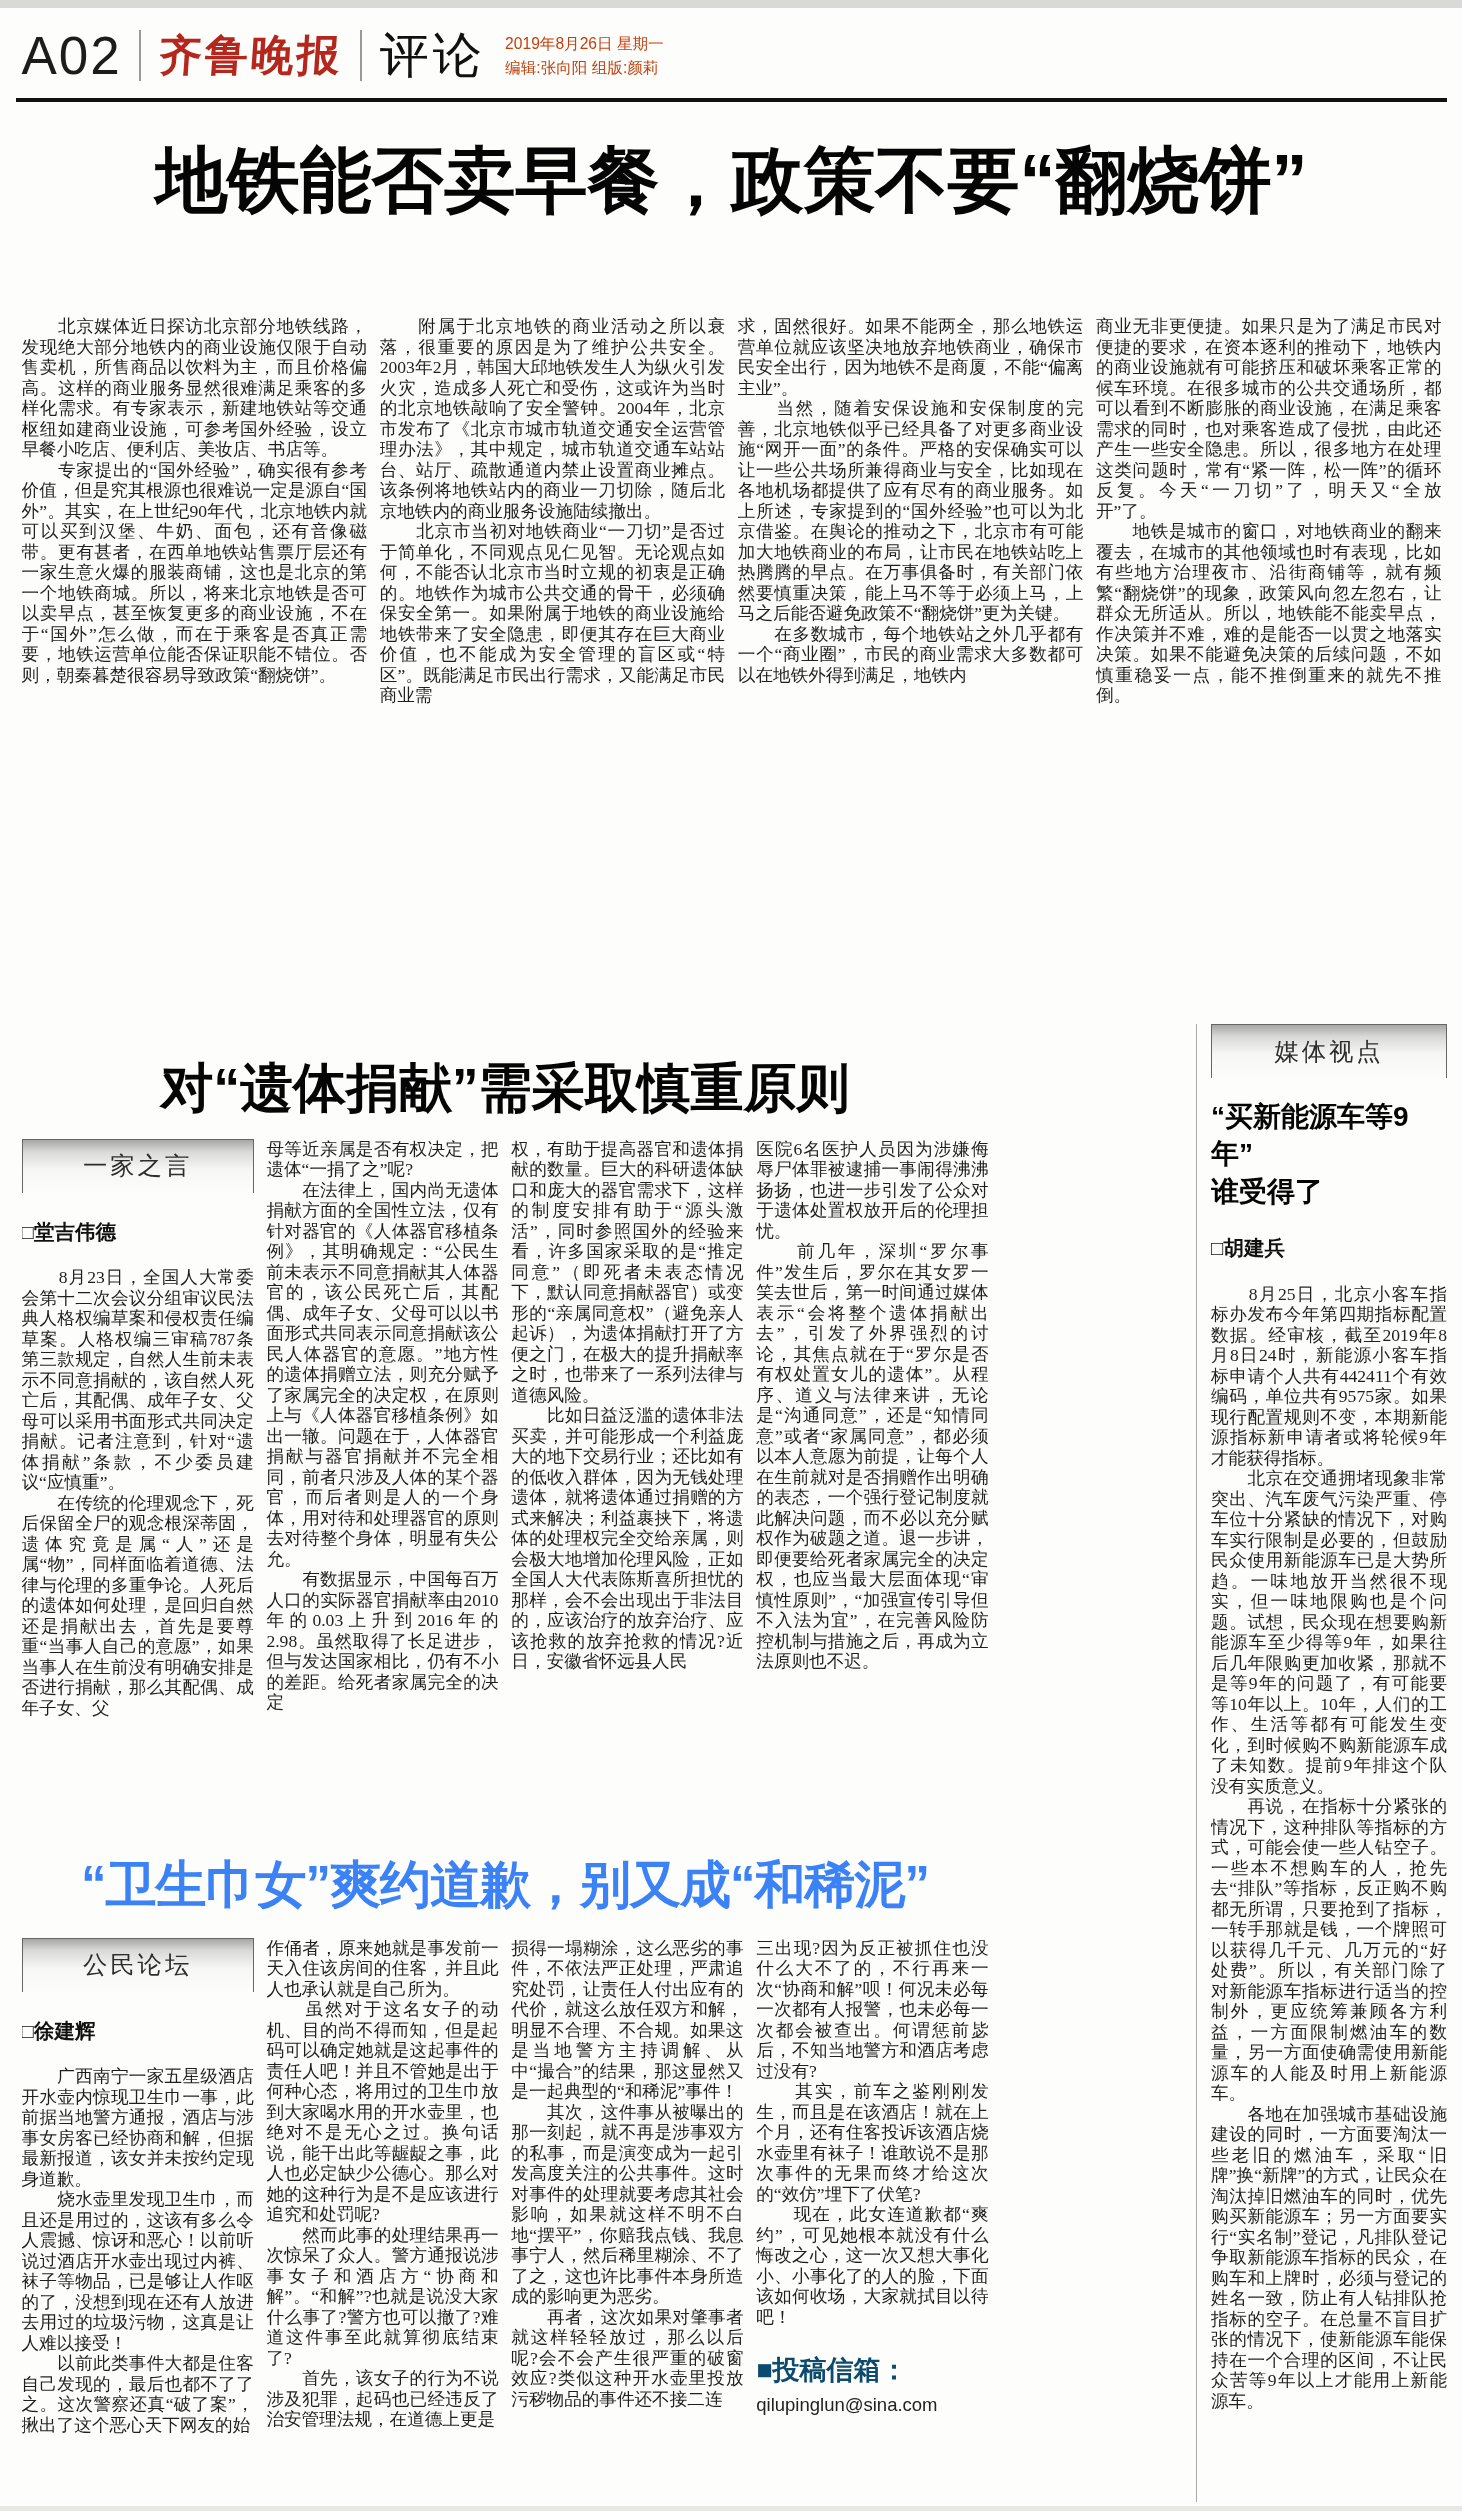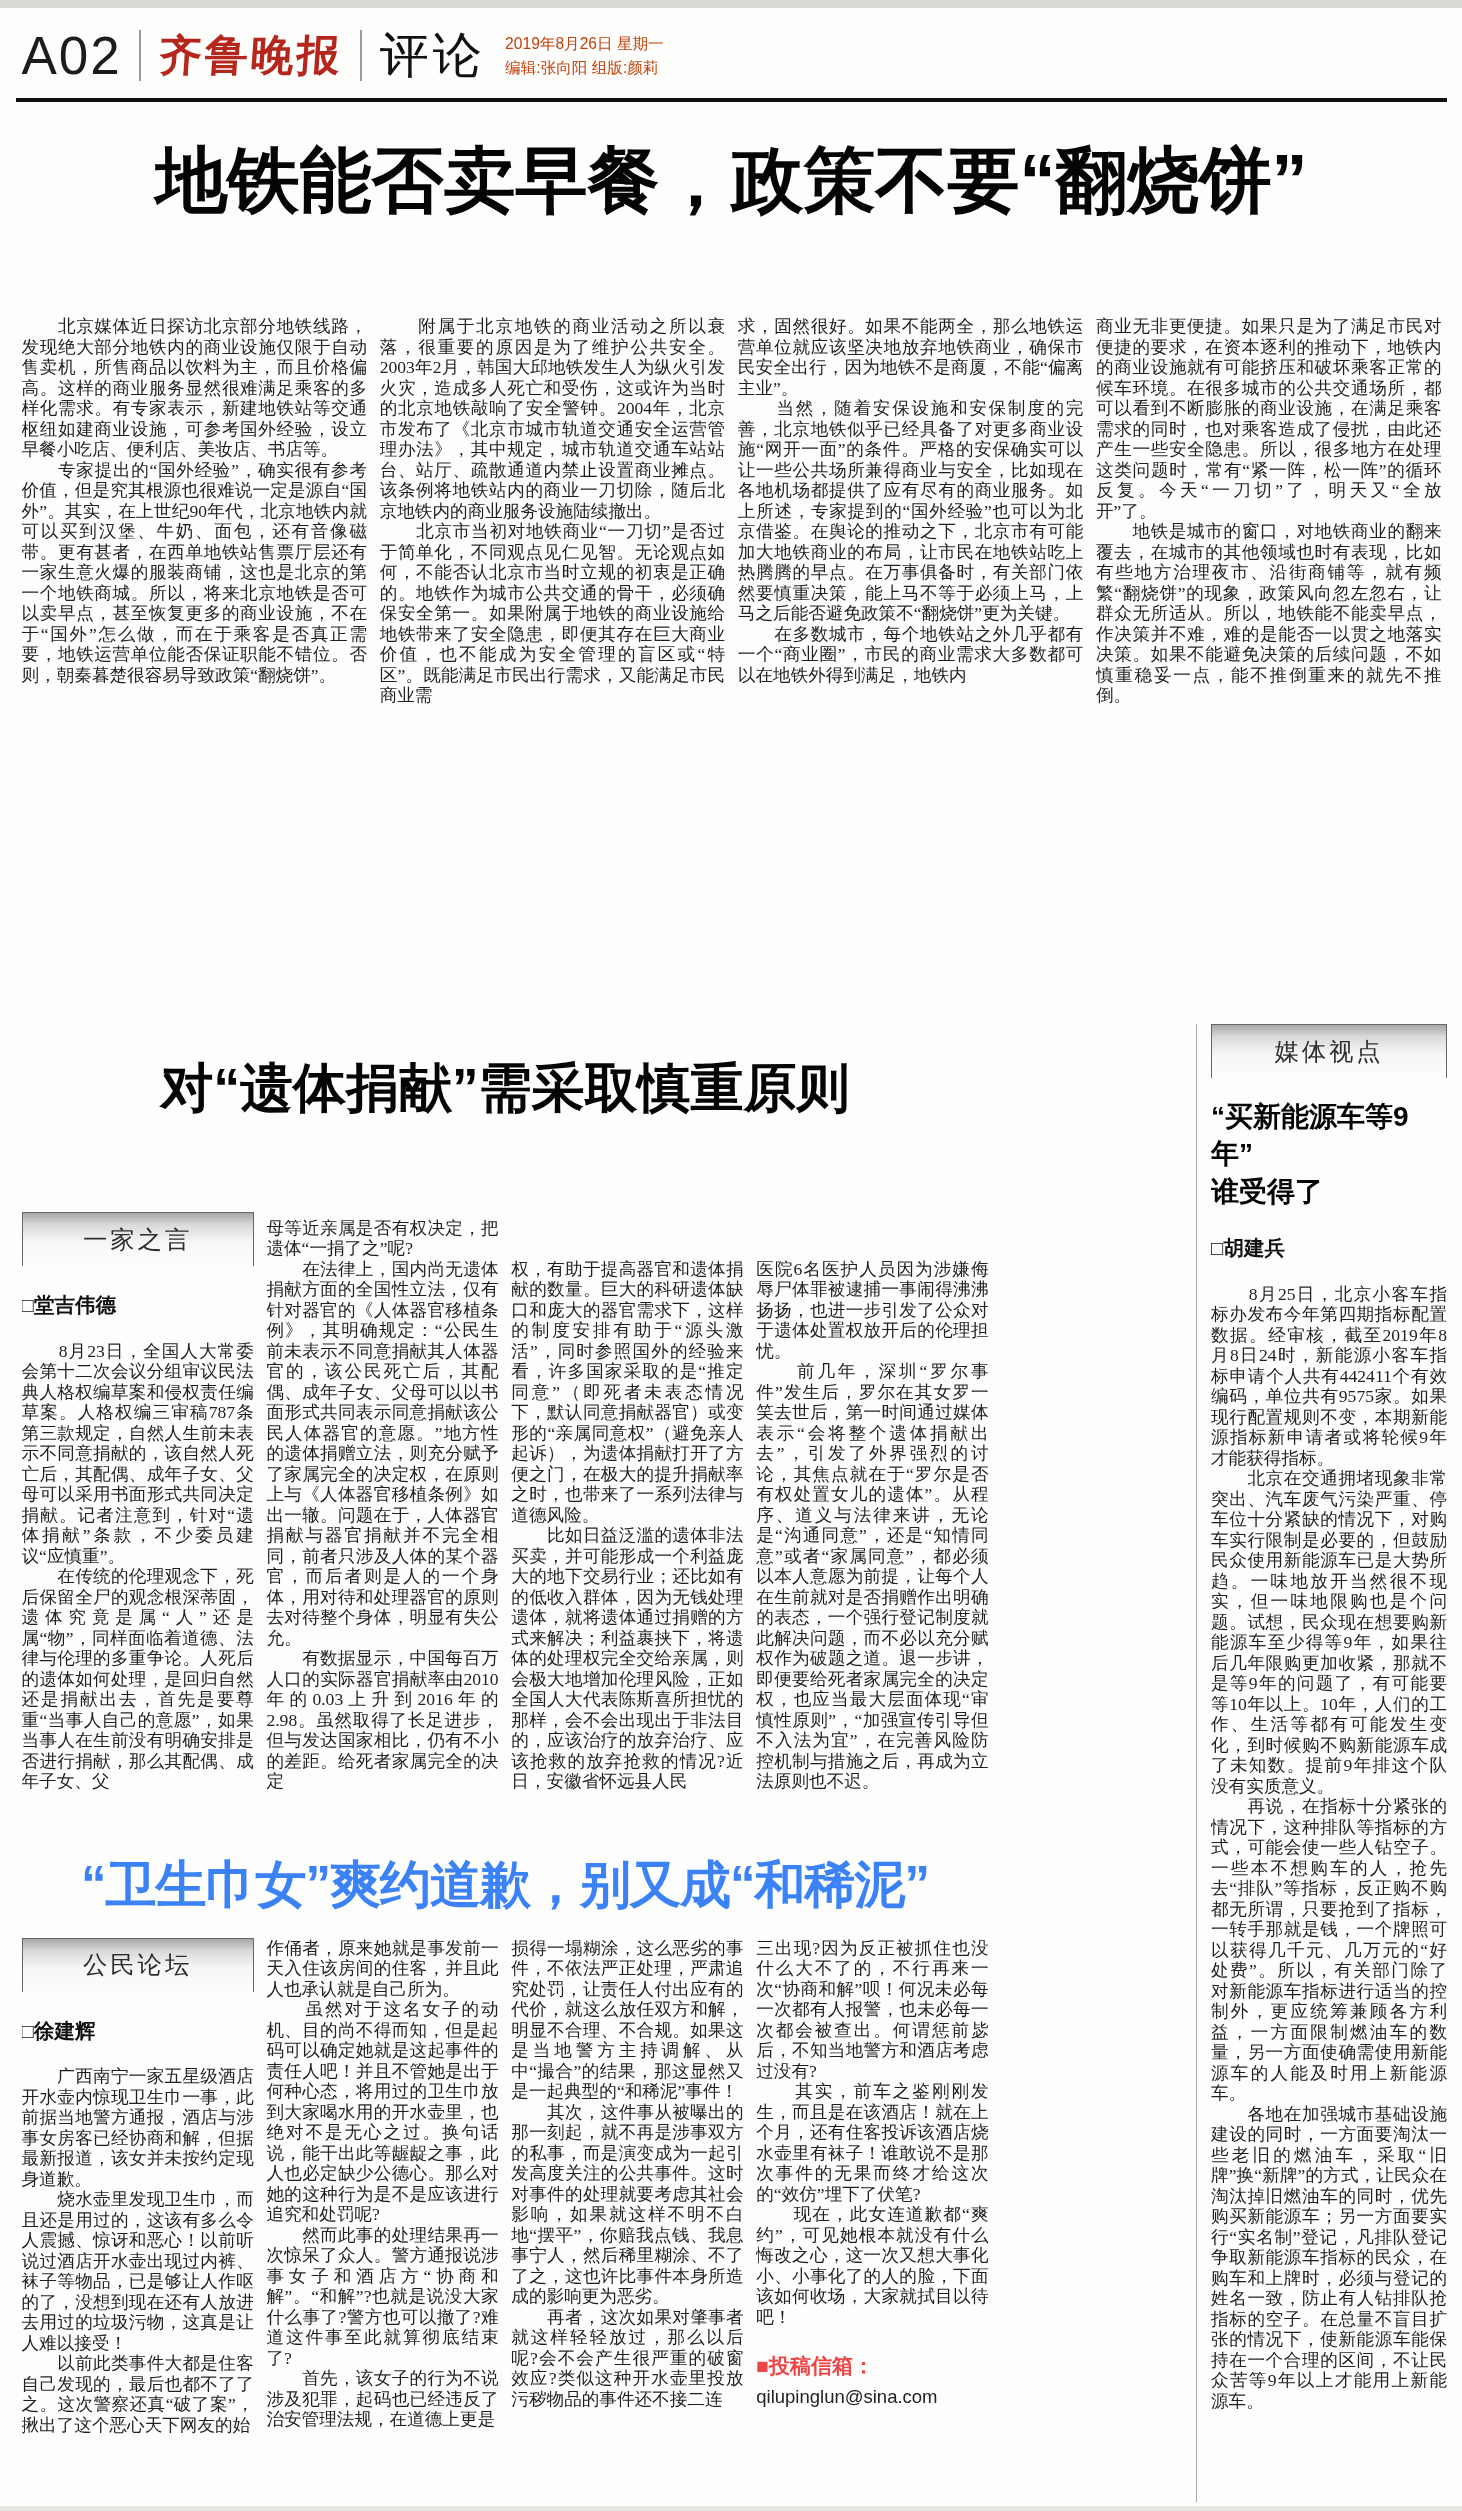"一家之言" .mid-cols { align-items: flex-end -> none }
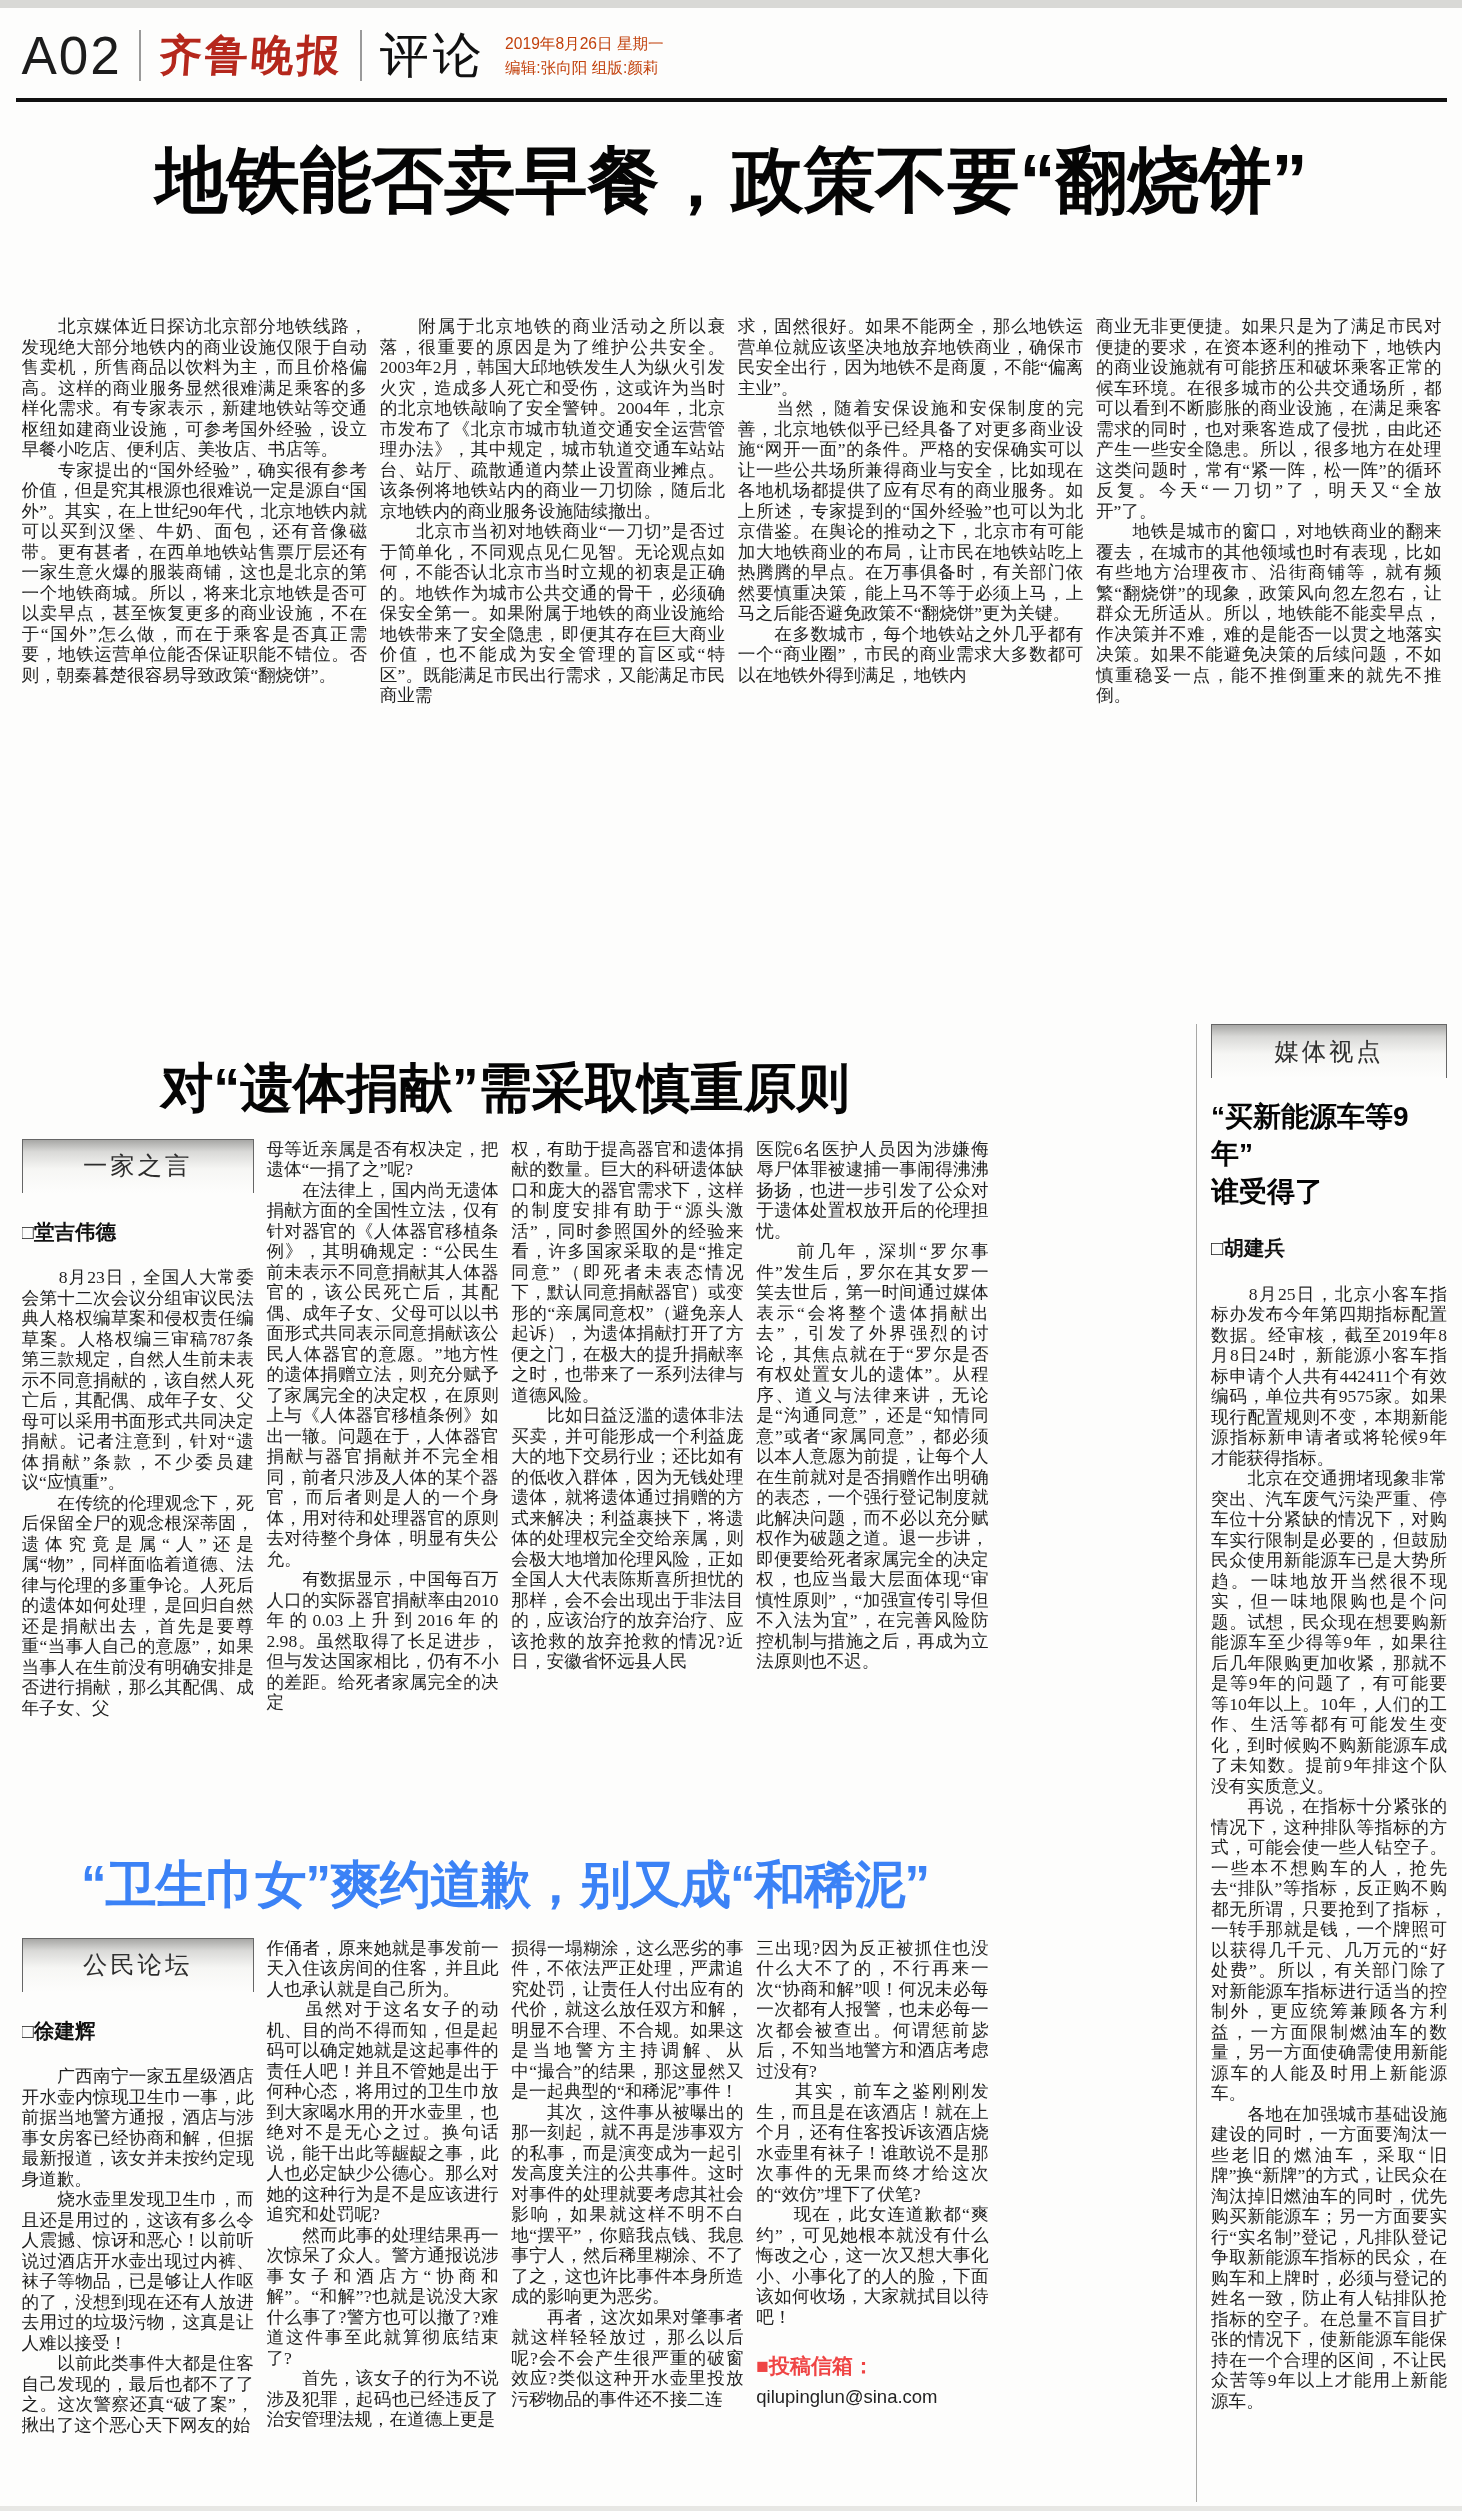"■投稿信箱：" .mailbox-title { color: #ef4444 -> #0c4a6e; font-size: 21px -> 27px }
